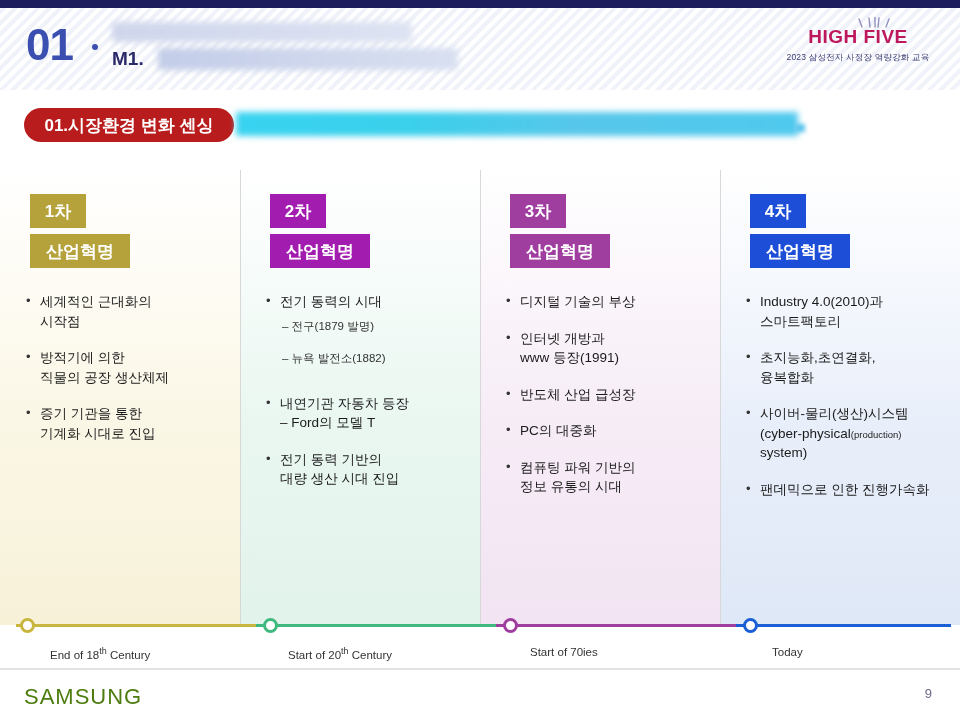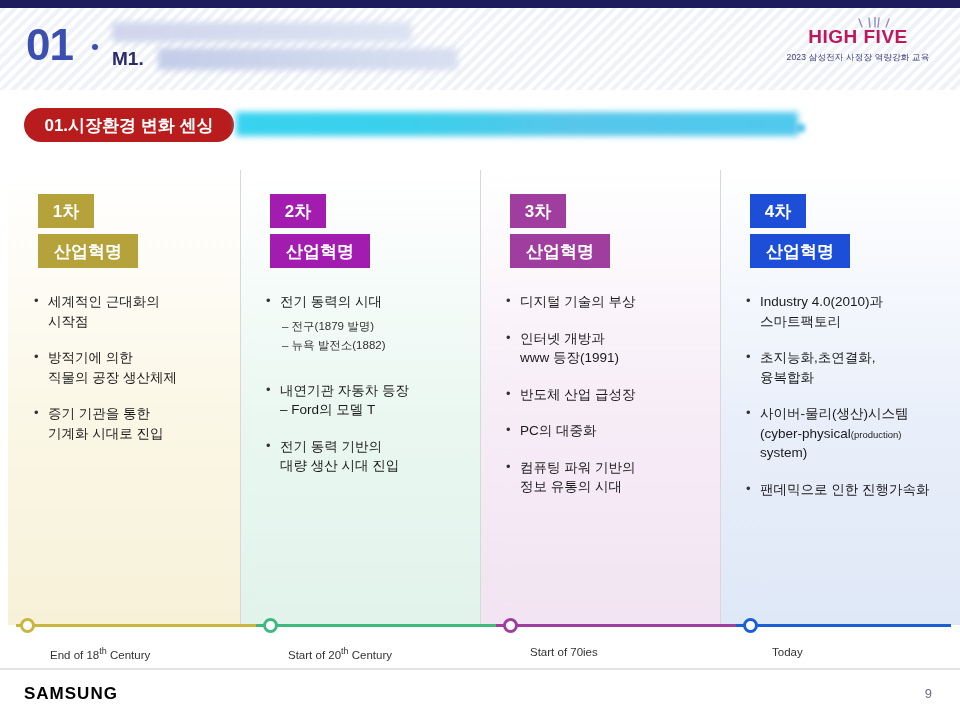"1차" .col1 { left: 8px -> 0 }
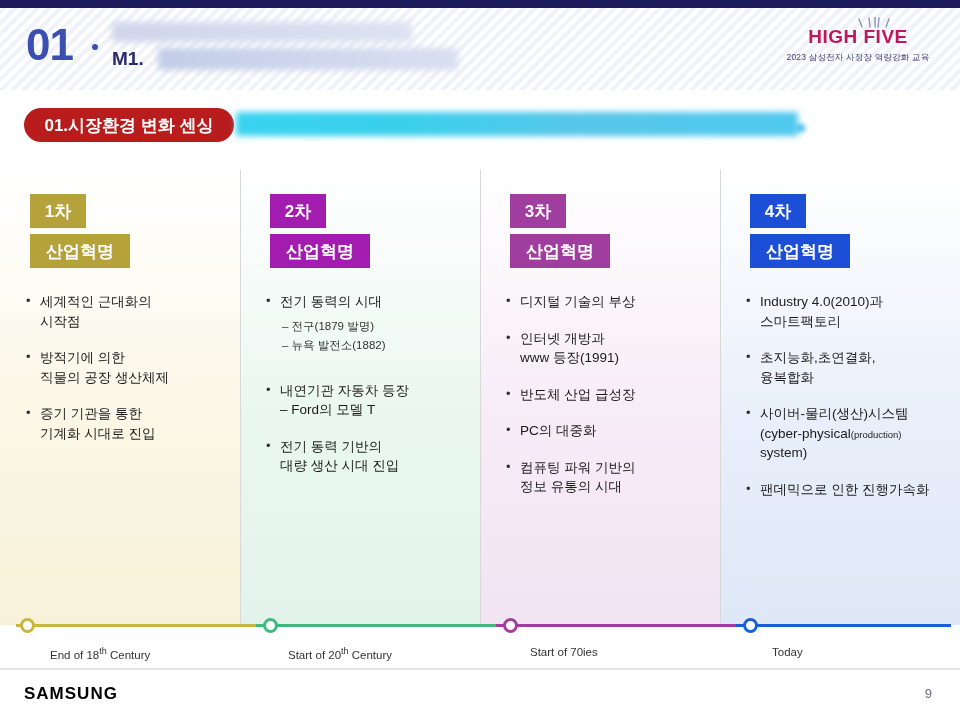"– 전구(1879 발명)" div.sub { margin-bottom: 3px -> 16px }
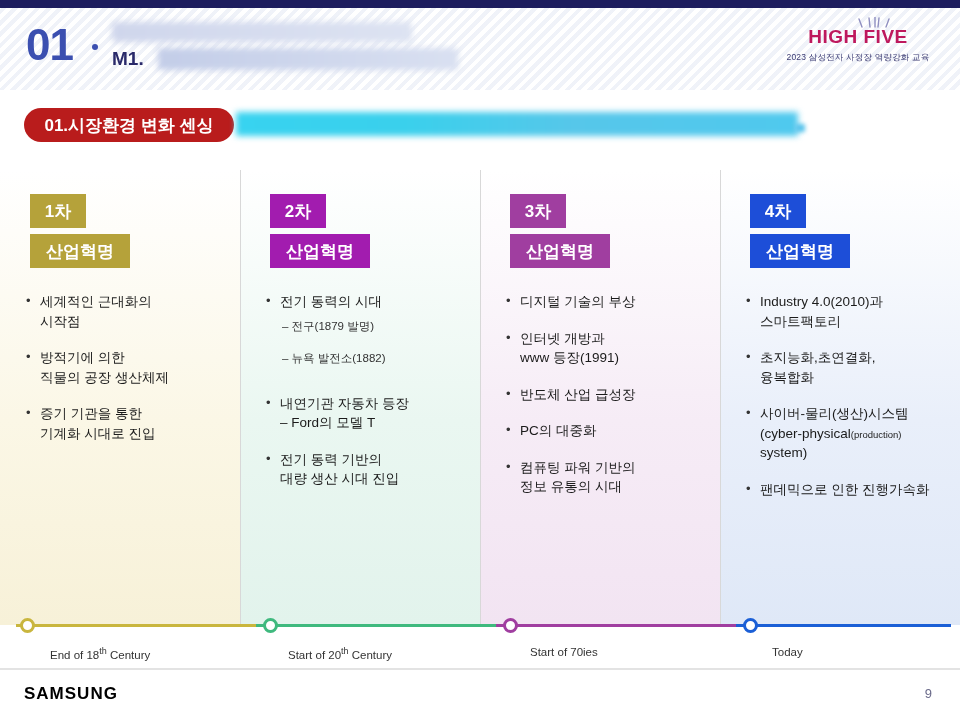"SAMSUNG" .samsung { color: #000000 -> #4d7c0f; font-size: 17px -> 22px; font-weight: bold -> normal }
